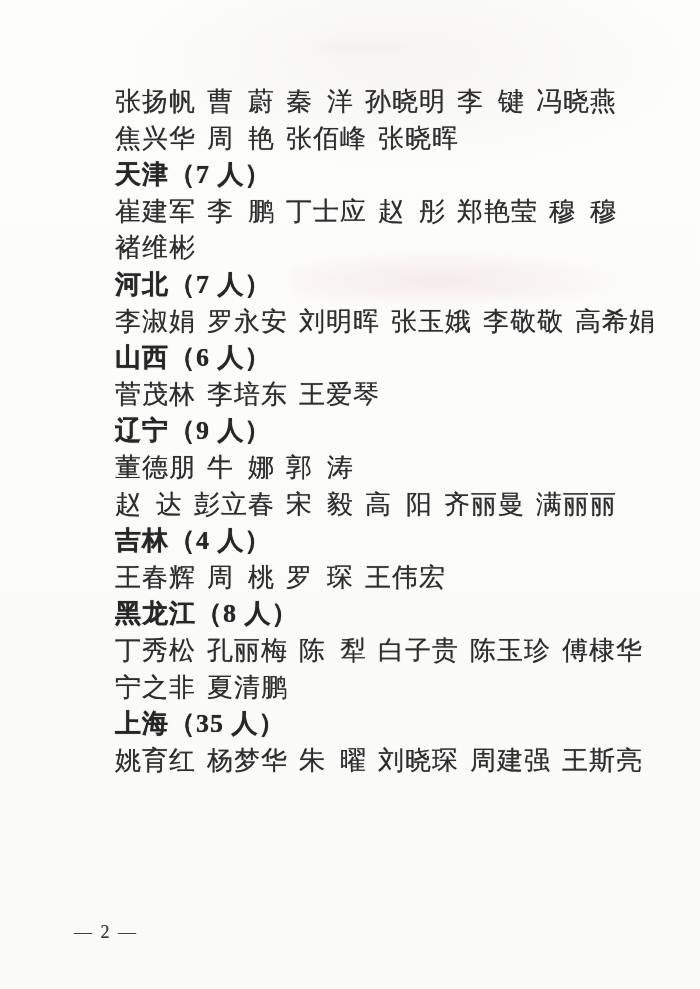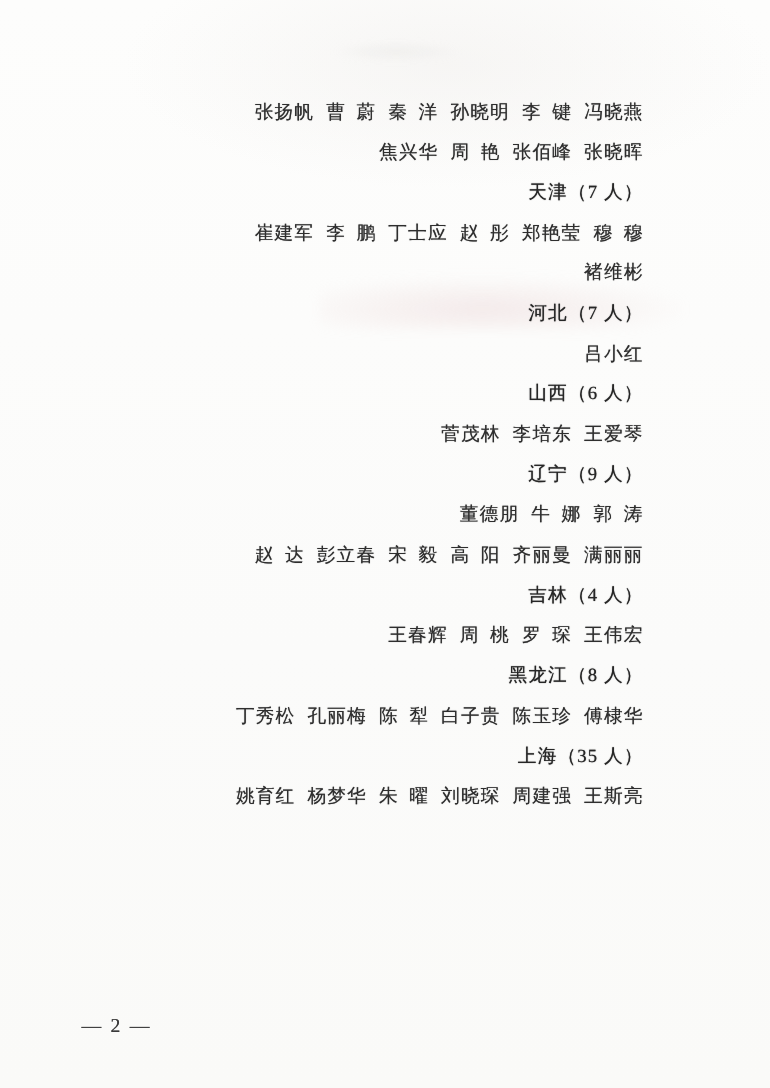"张扬帆 曹 蔚 秦 洋" .line { font-size: 17px -> 26px; text-align: right -> none }
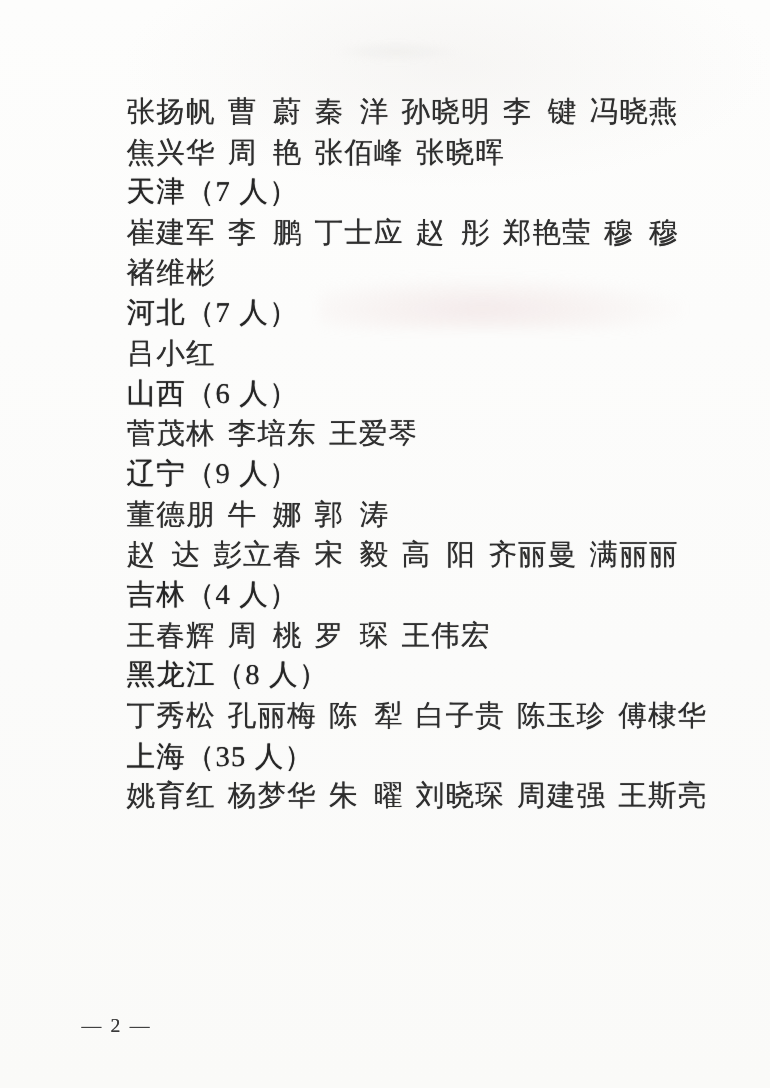"天津（7 人）" .line.heading { font-weight: 400 -> 700 }
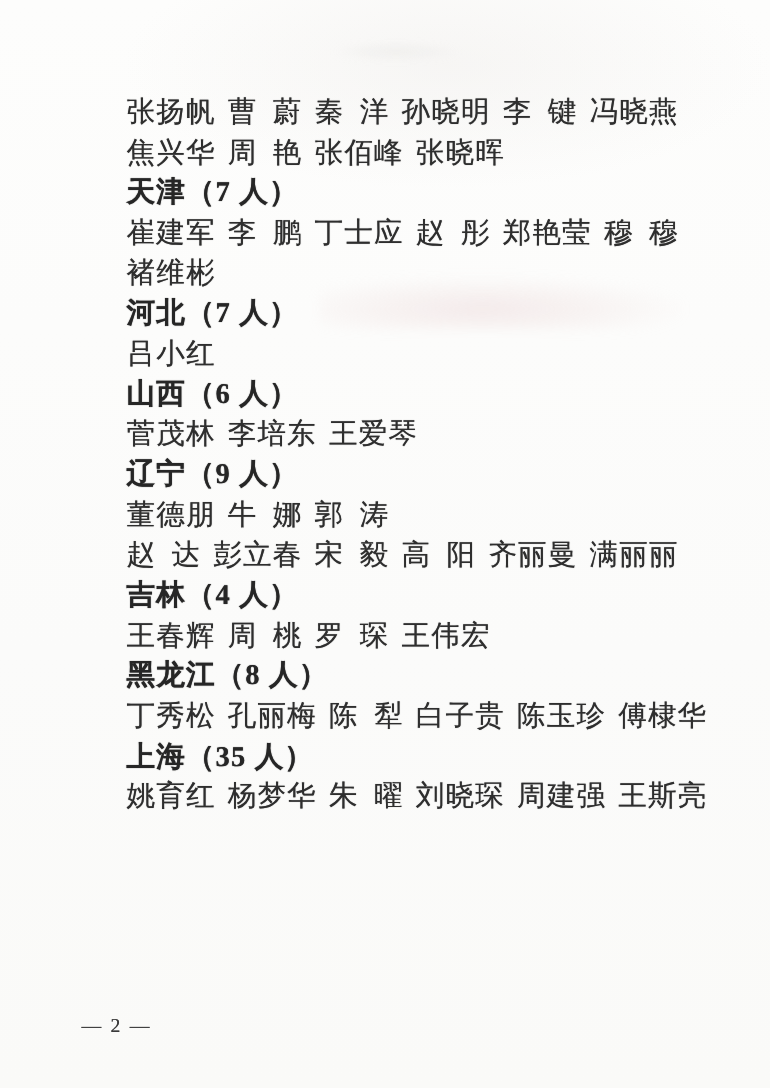"李淑娟 罗永安 刘明晖 张玉娥 李敬敬" div.line { html: none -> <div><span>李淑娟</span><span>罗永安</span><span>刘明晖</span><span>张玉娥</span><span>李敬敬</span><span>高希娟</span></div> }
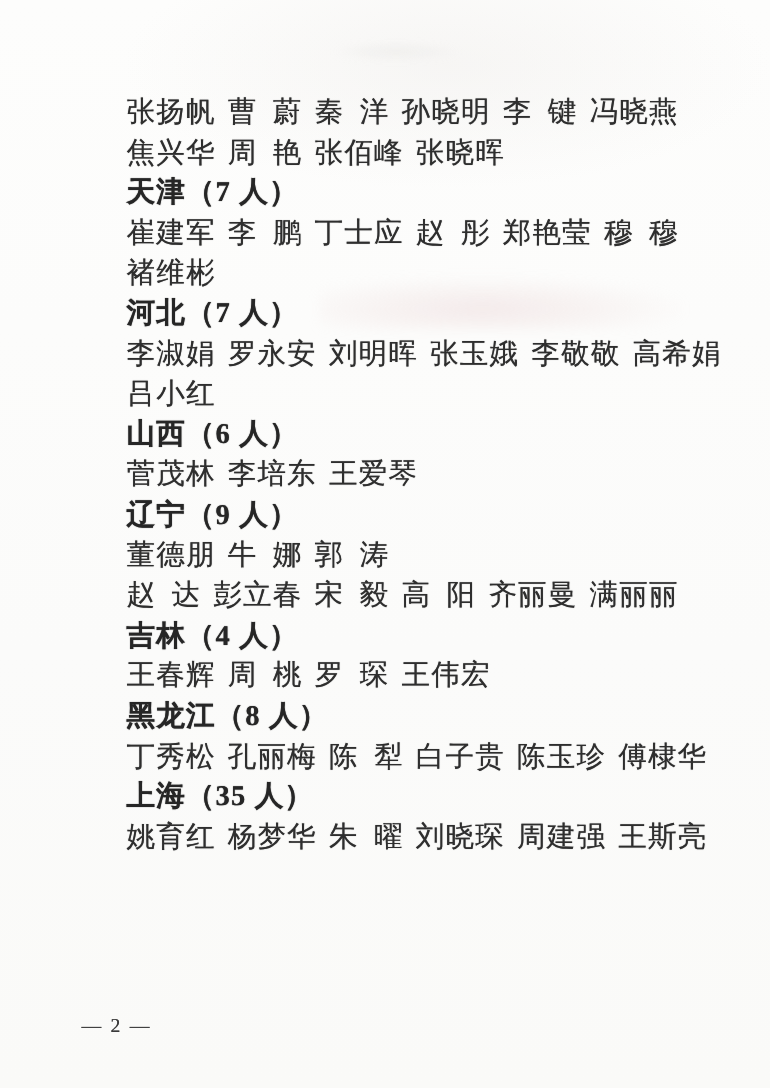"吕小红" div.line { html: <div><span>吕小红</span></div> -> none }
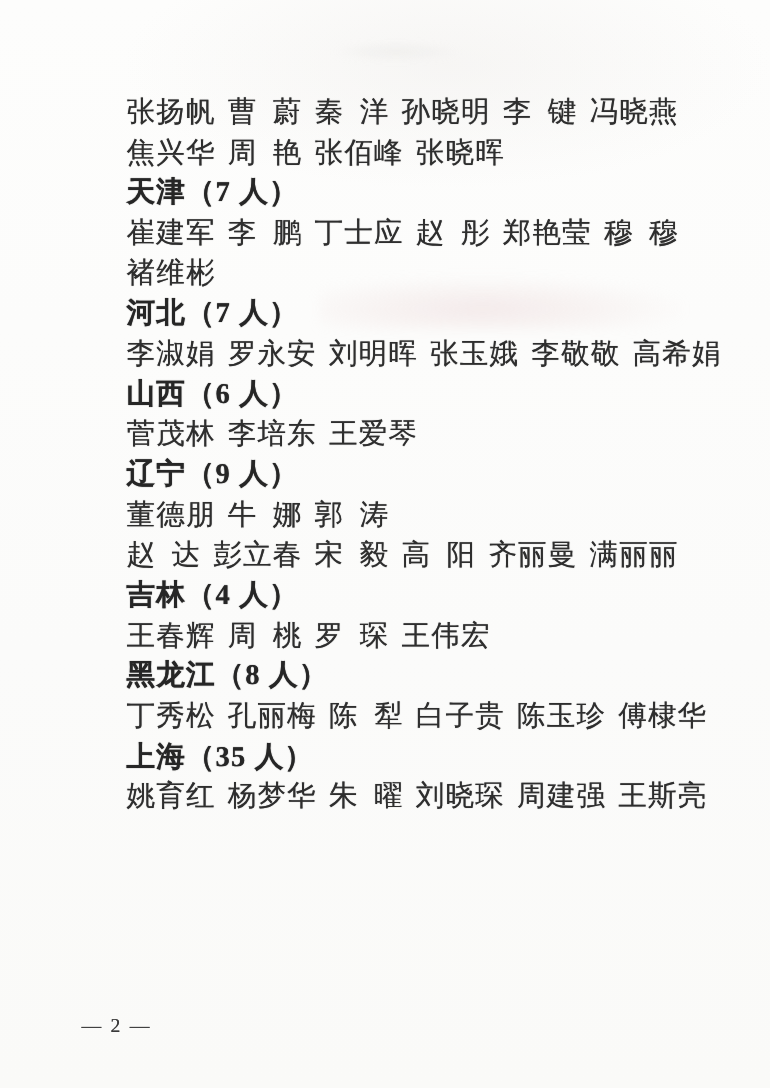"宁之非 夏清鹏" div.line { html: none -> <div><span>宁之非</span><span>夏清鹏</span></div> }
